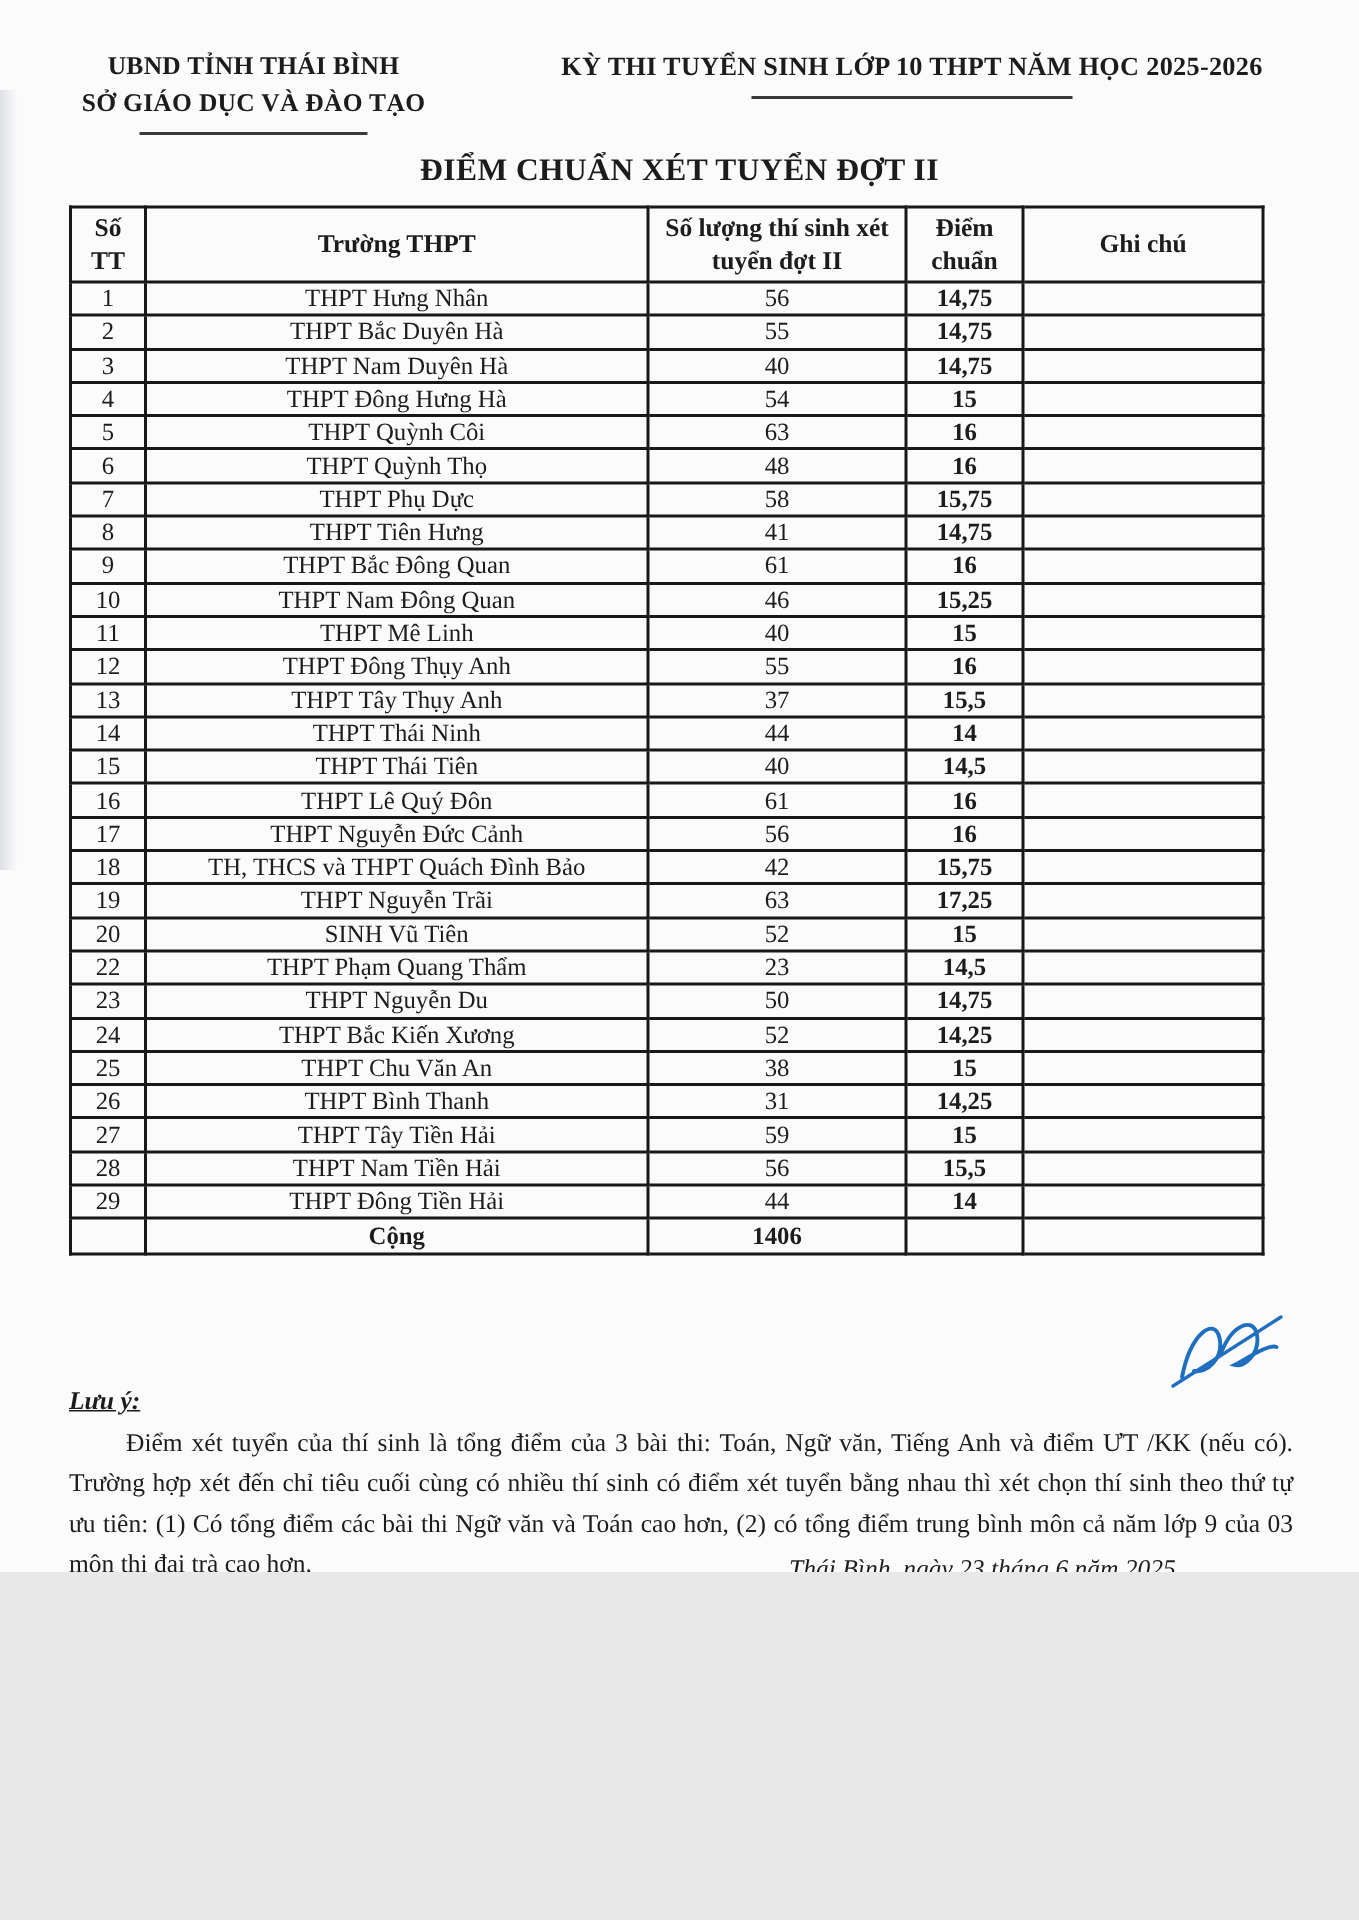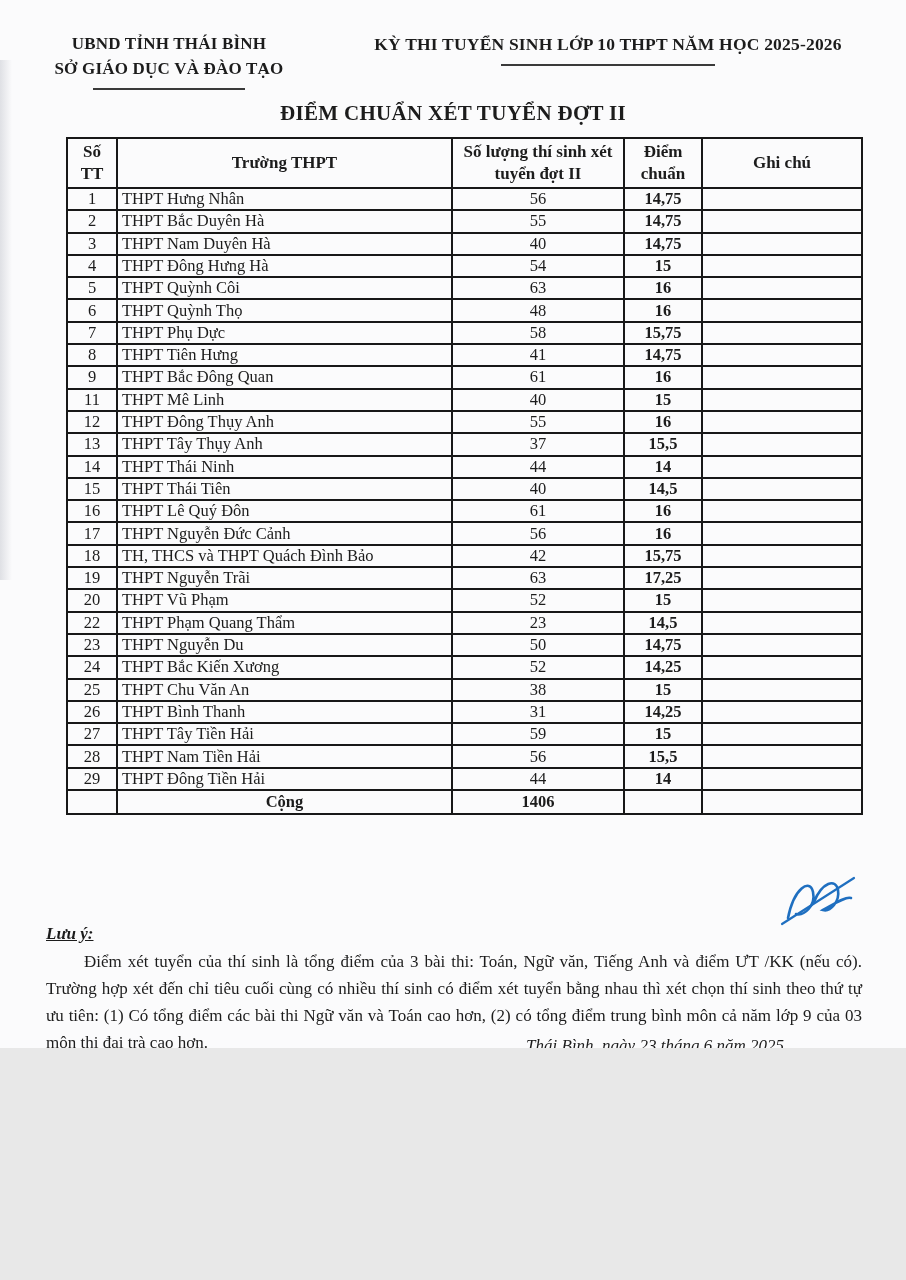"Số TT" table.scores { left: 66px -> 46px }
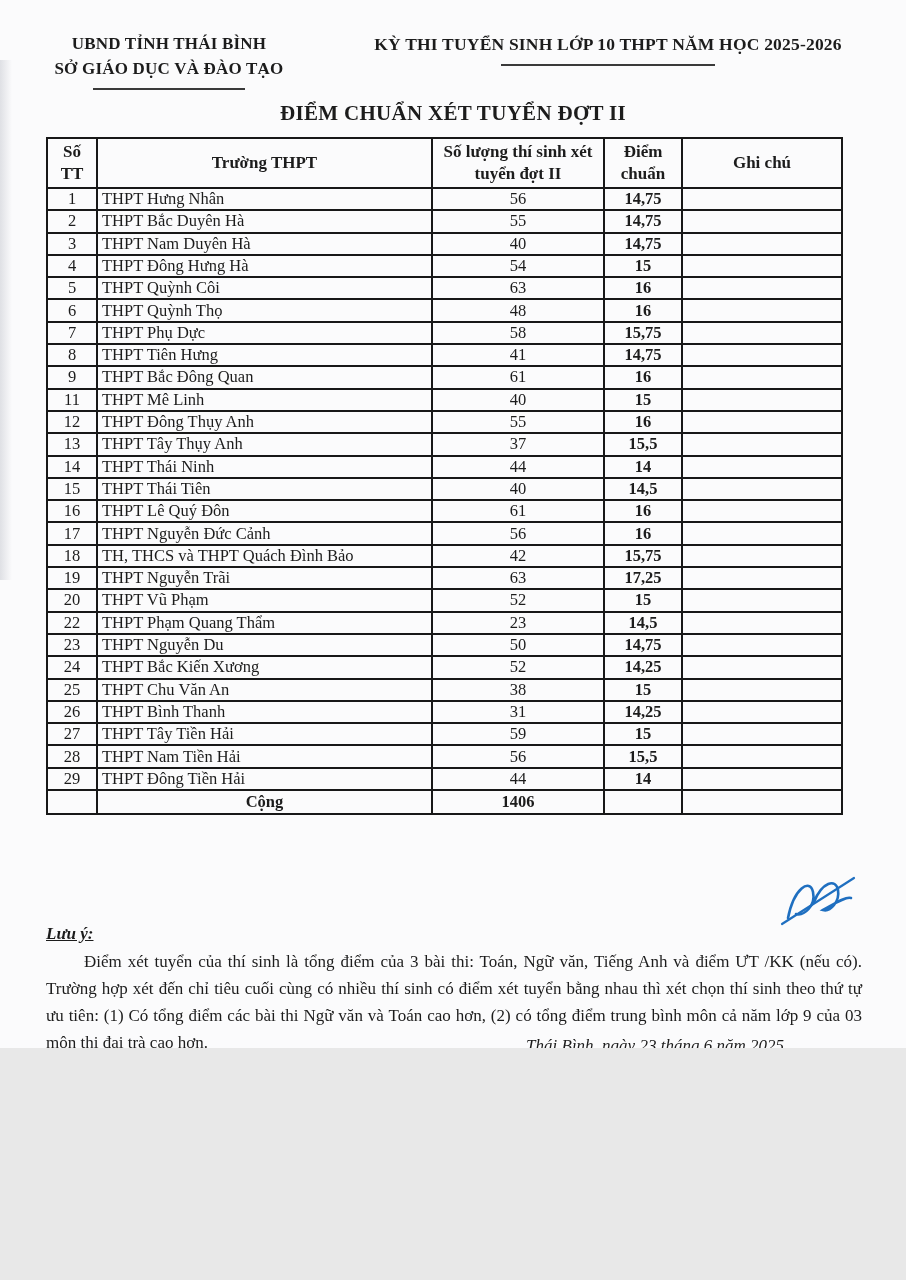"THPT Hưng Nhân" td.col-school { text-align: left -> center }
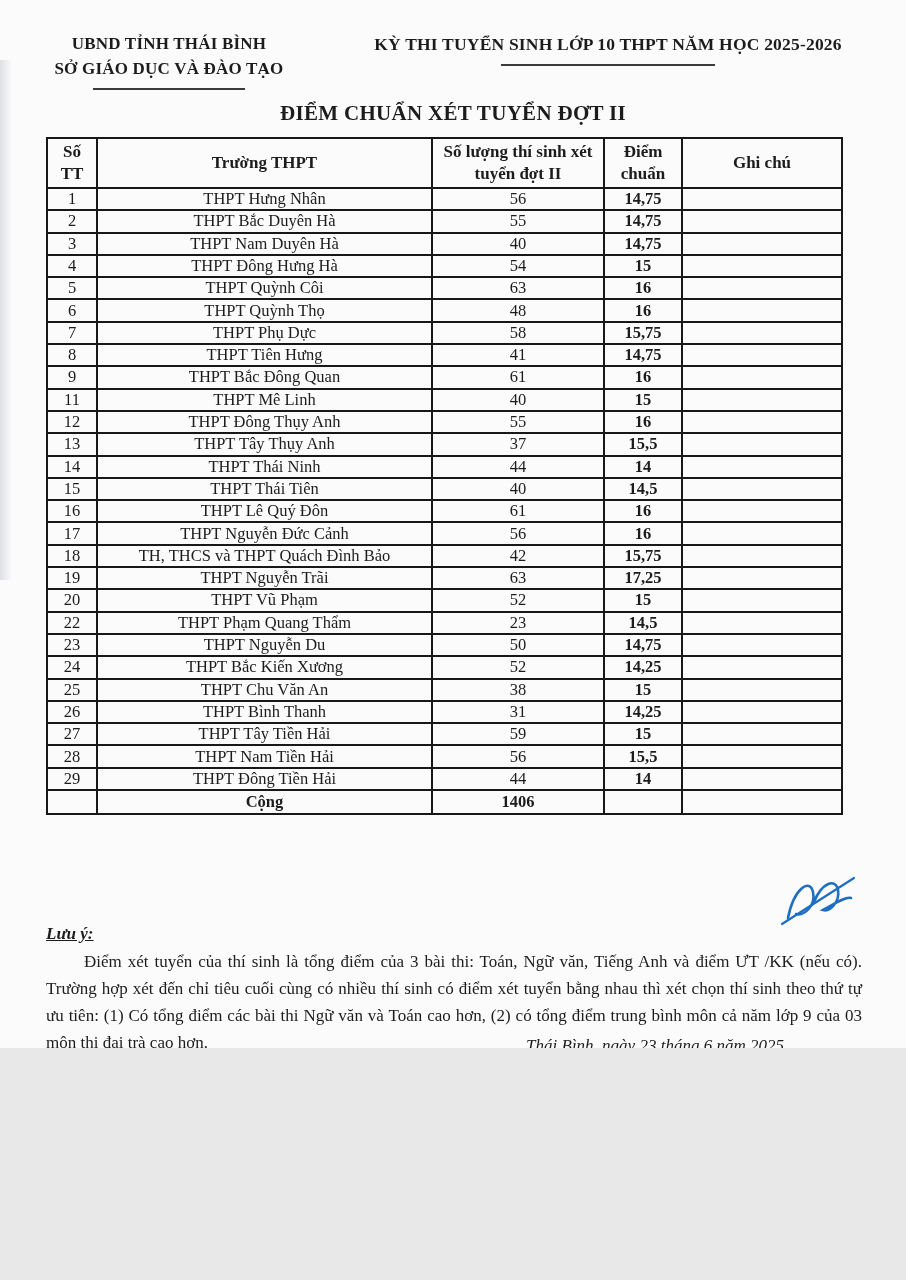"10" tr { html: none -> <tr> <td>10</td> <td>THPT Nam Đông Quan</td> <td>46</td> <td>15,25</td> <td></td> </tr> }
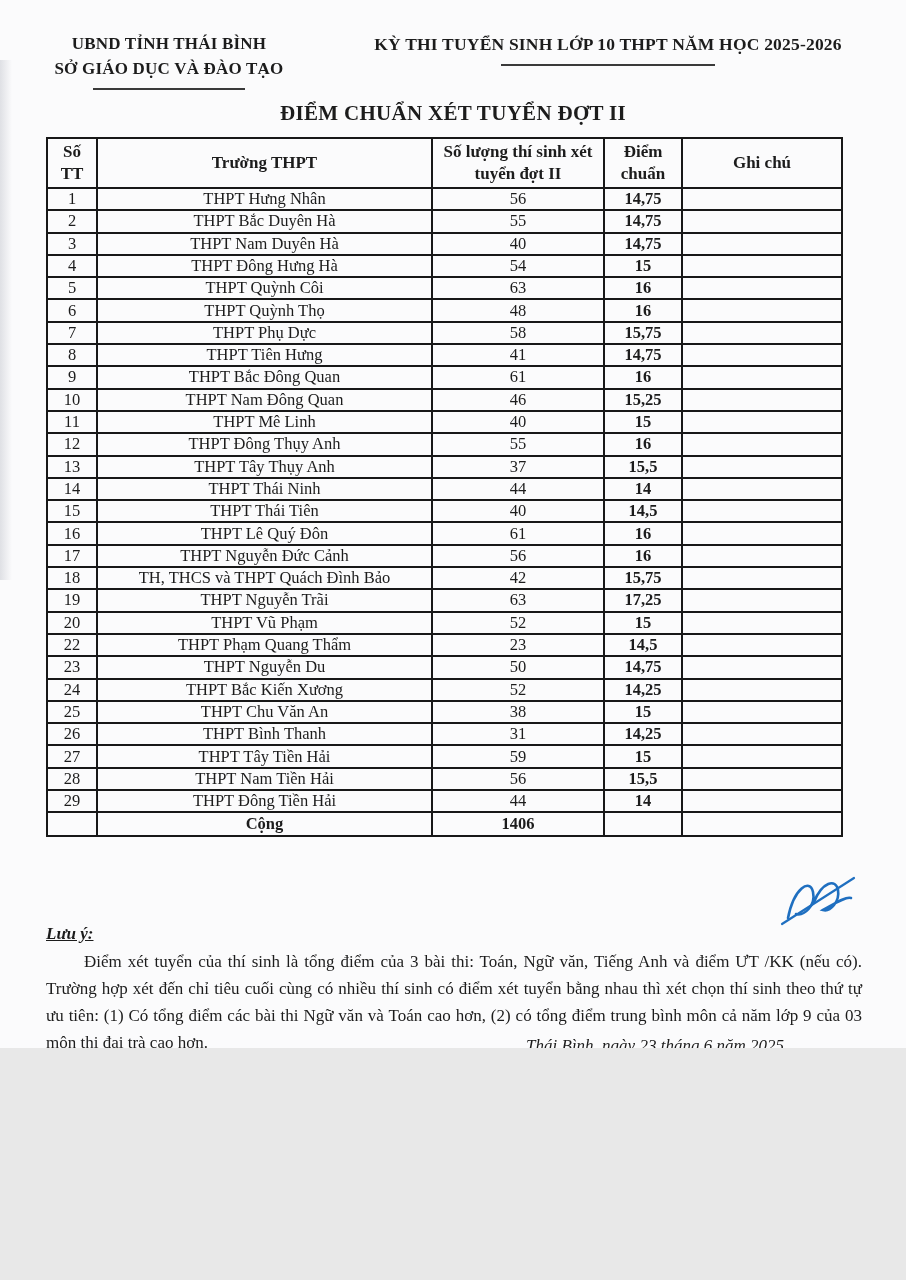"THPT Vũ Phạm" td.col-school { text: THPT Vũ Phạm -> SINH Vũ Tiên }
